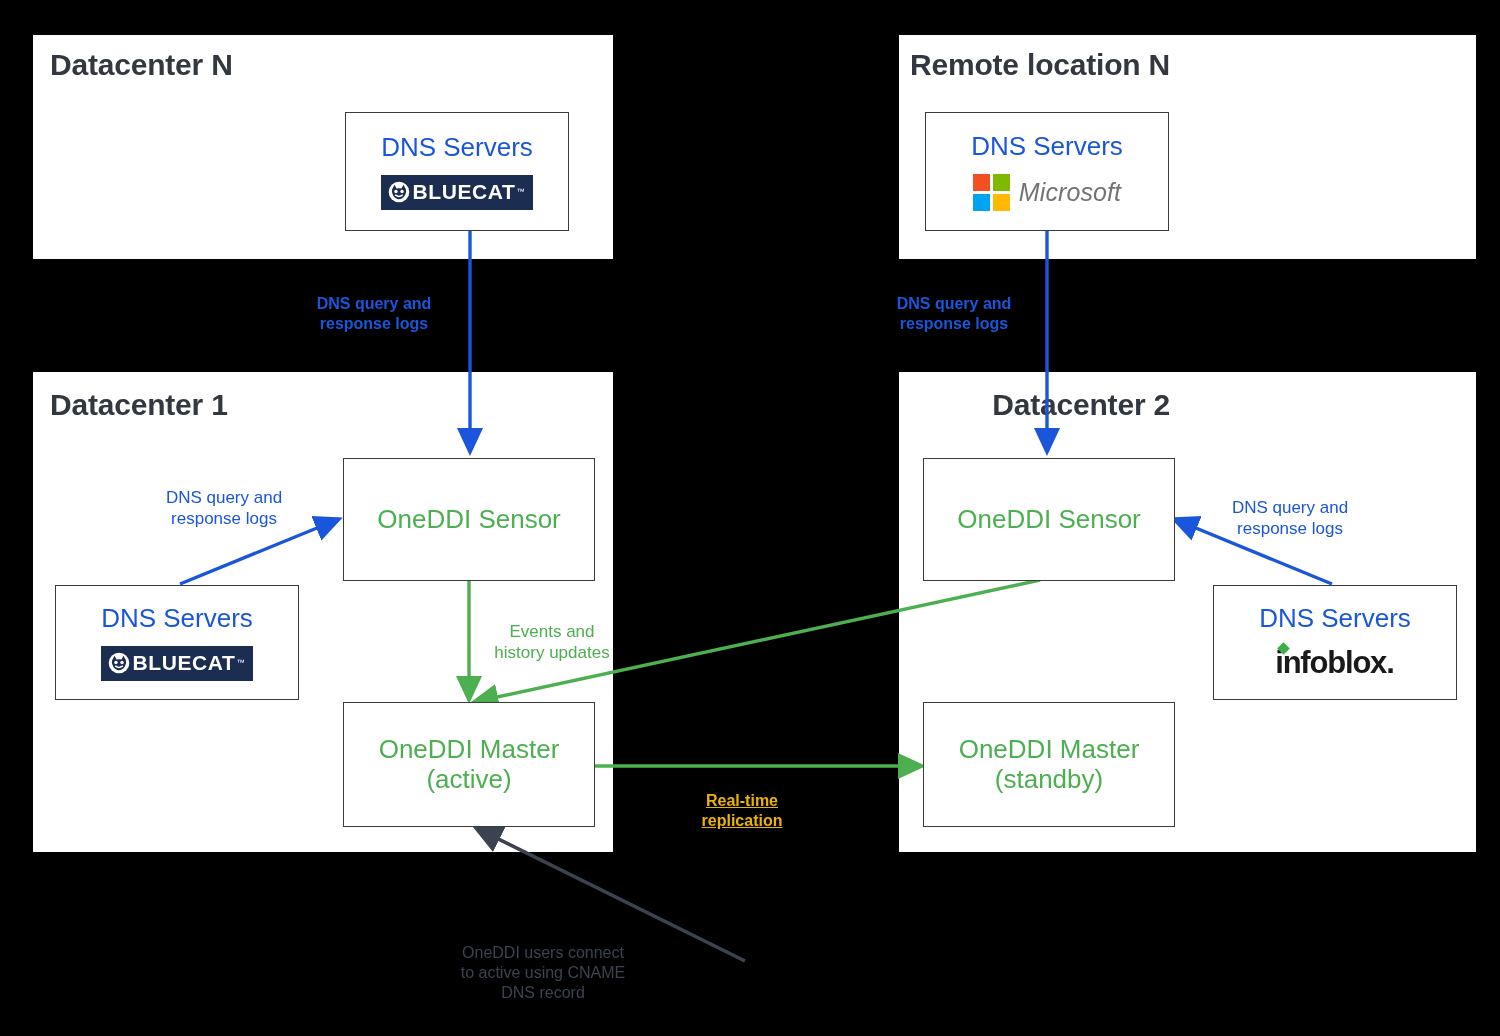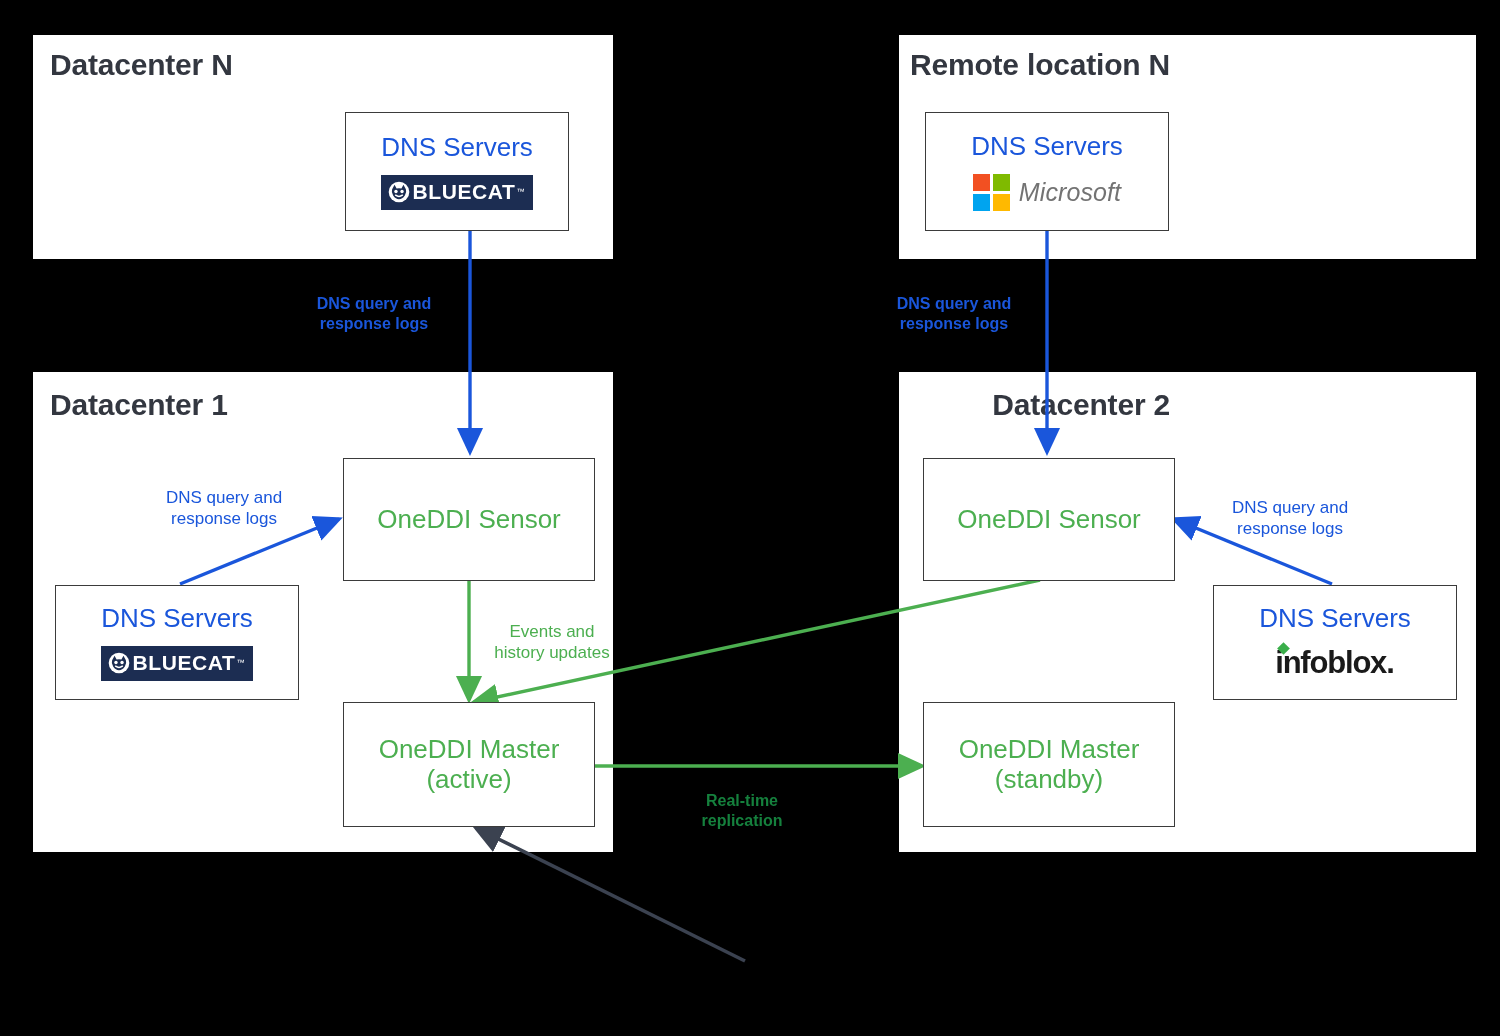"Real-time" .cap-green-b { color: #15803d -> #eab308; text-decoration: none -> underline }
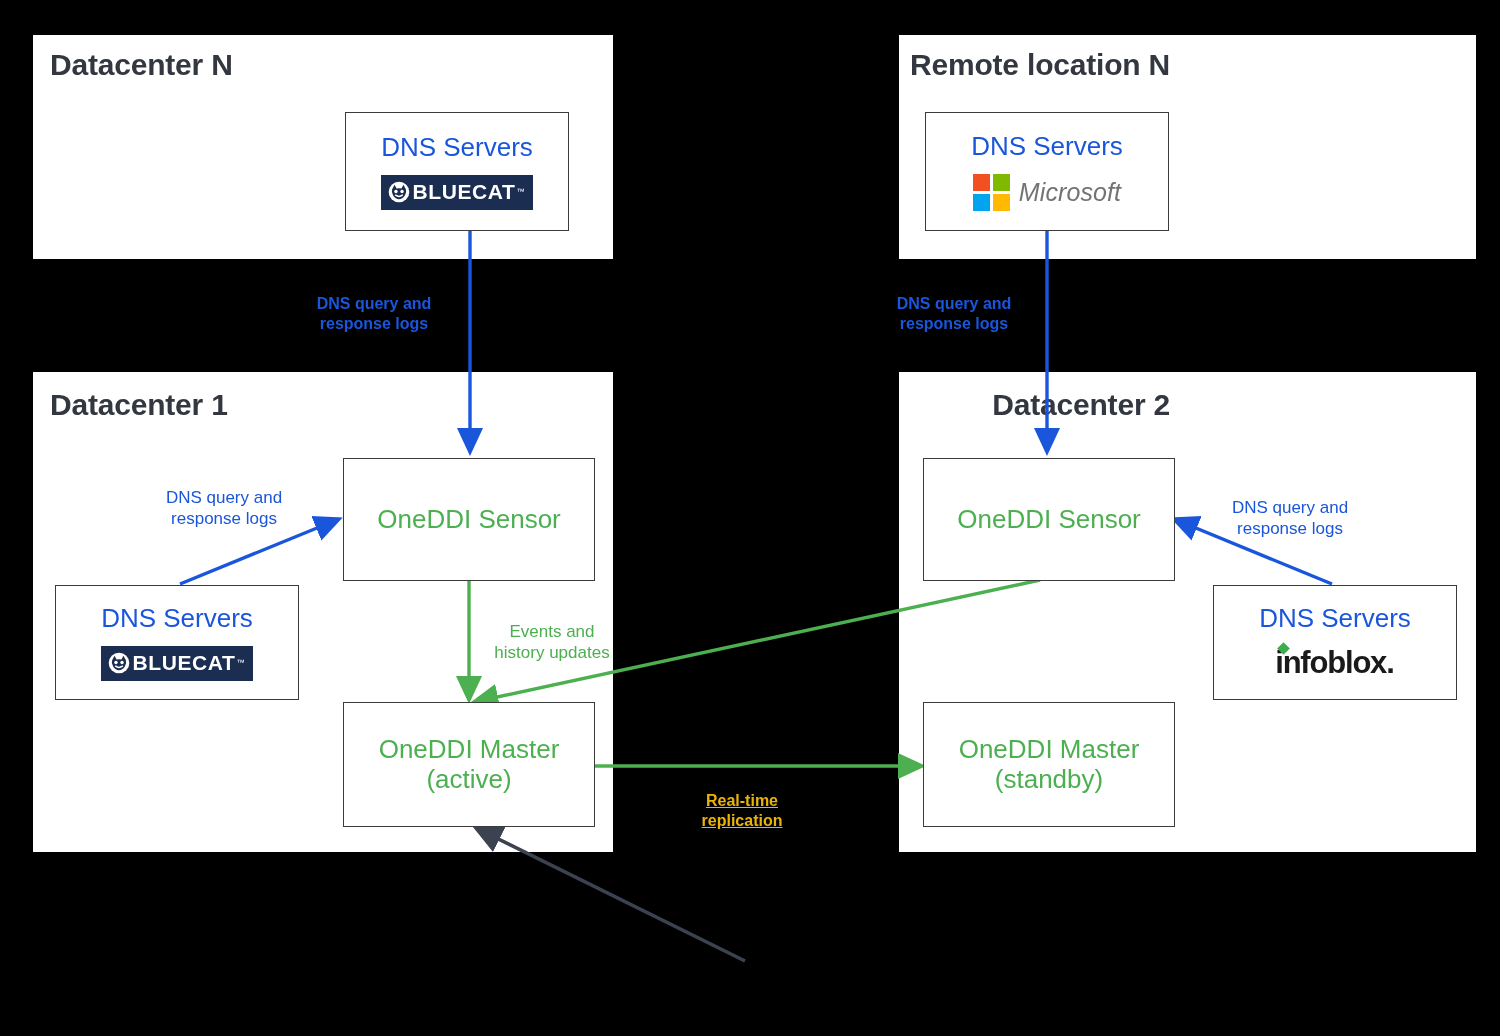"OneDDI users connect" div.cap { html: none -> <div>OneDDI users connect to active using CNAME DNS record</div> }
